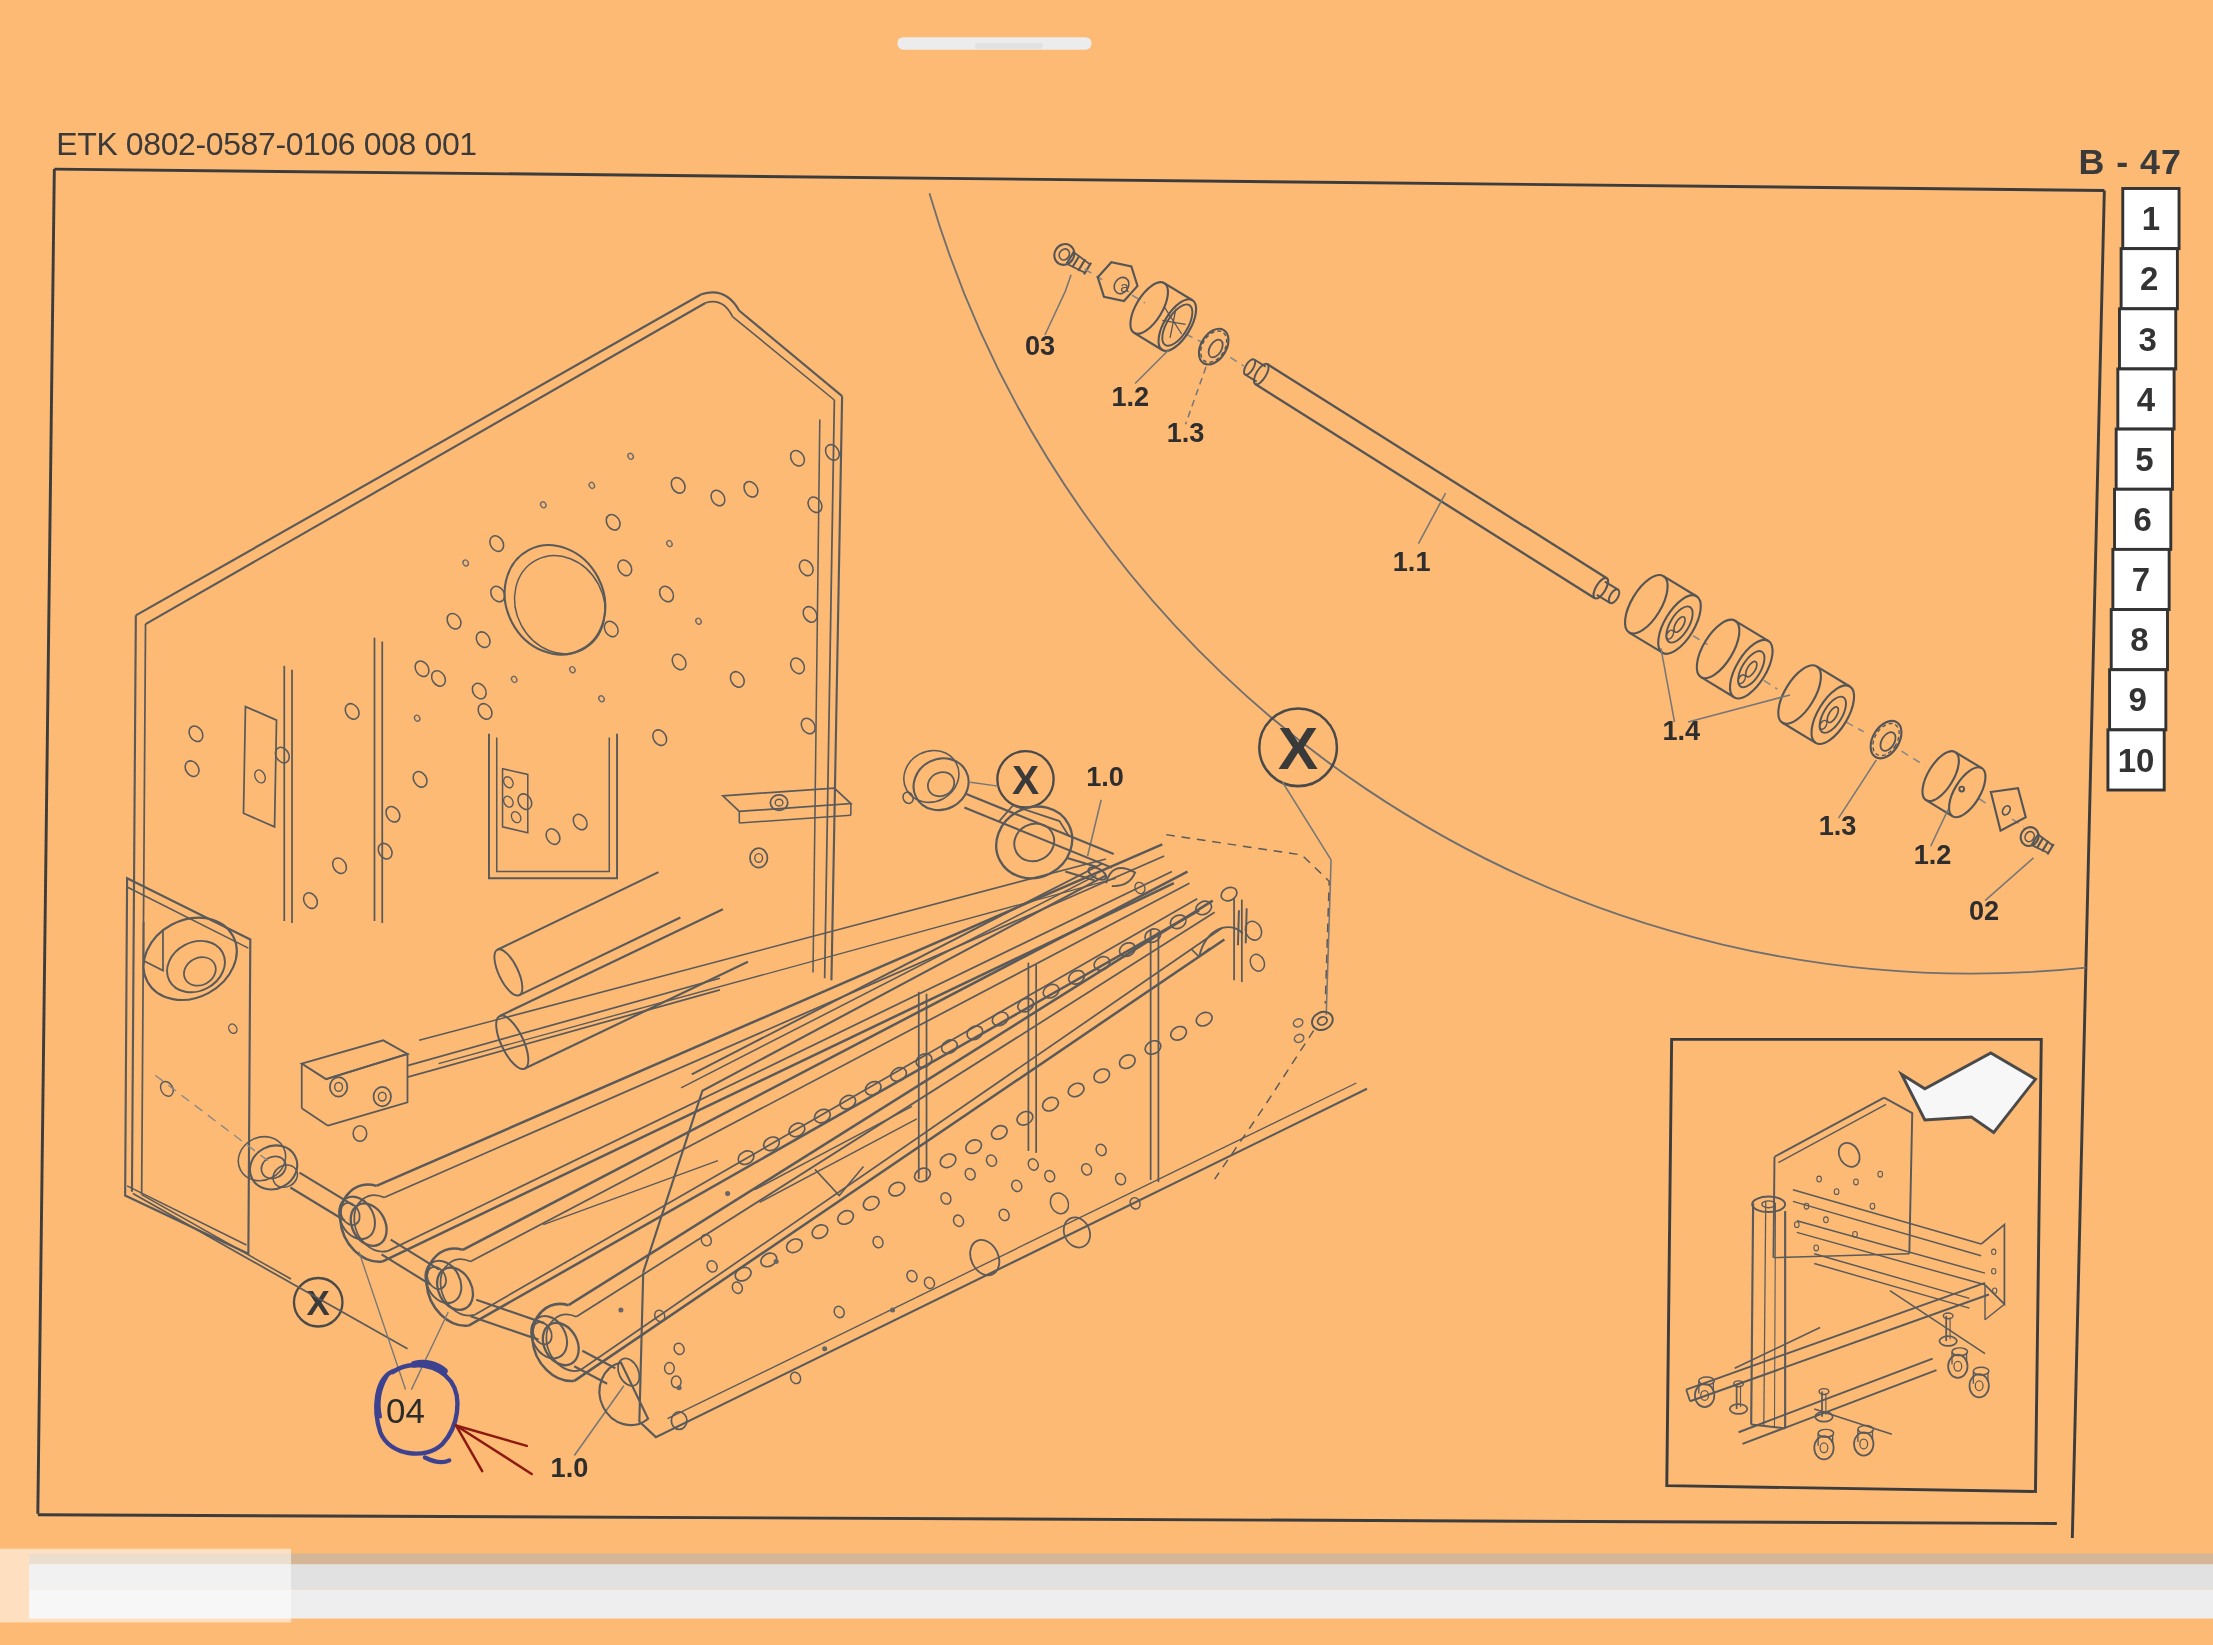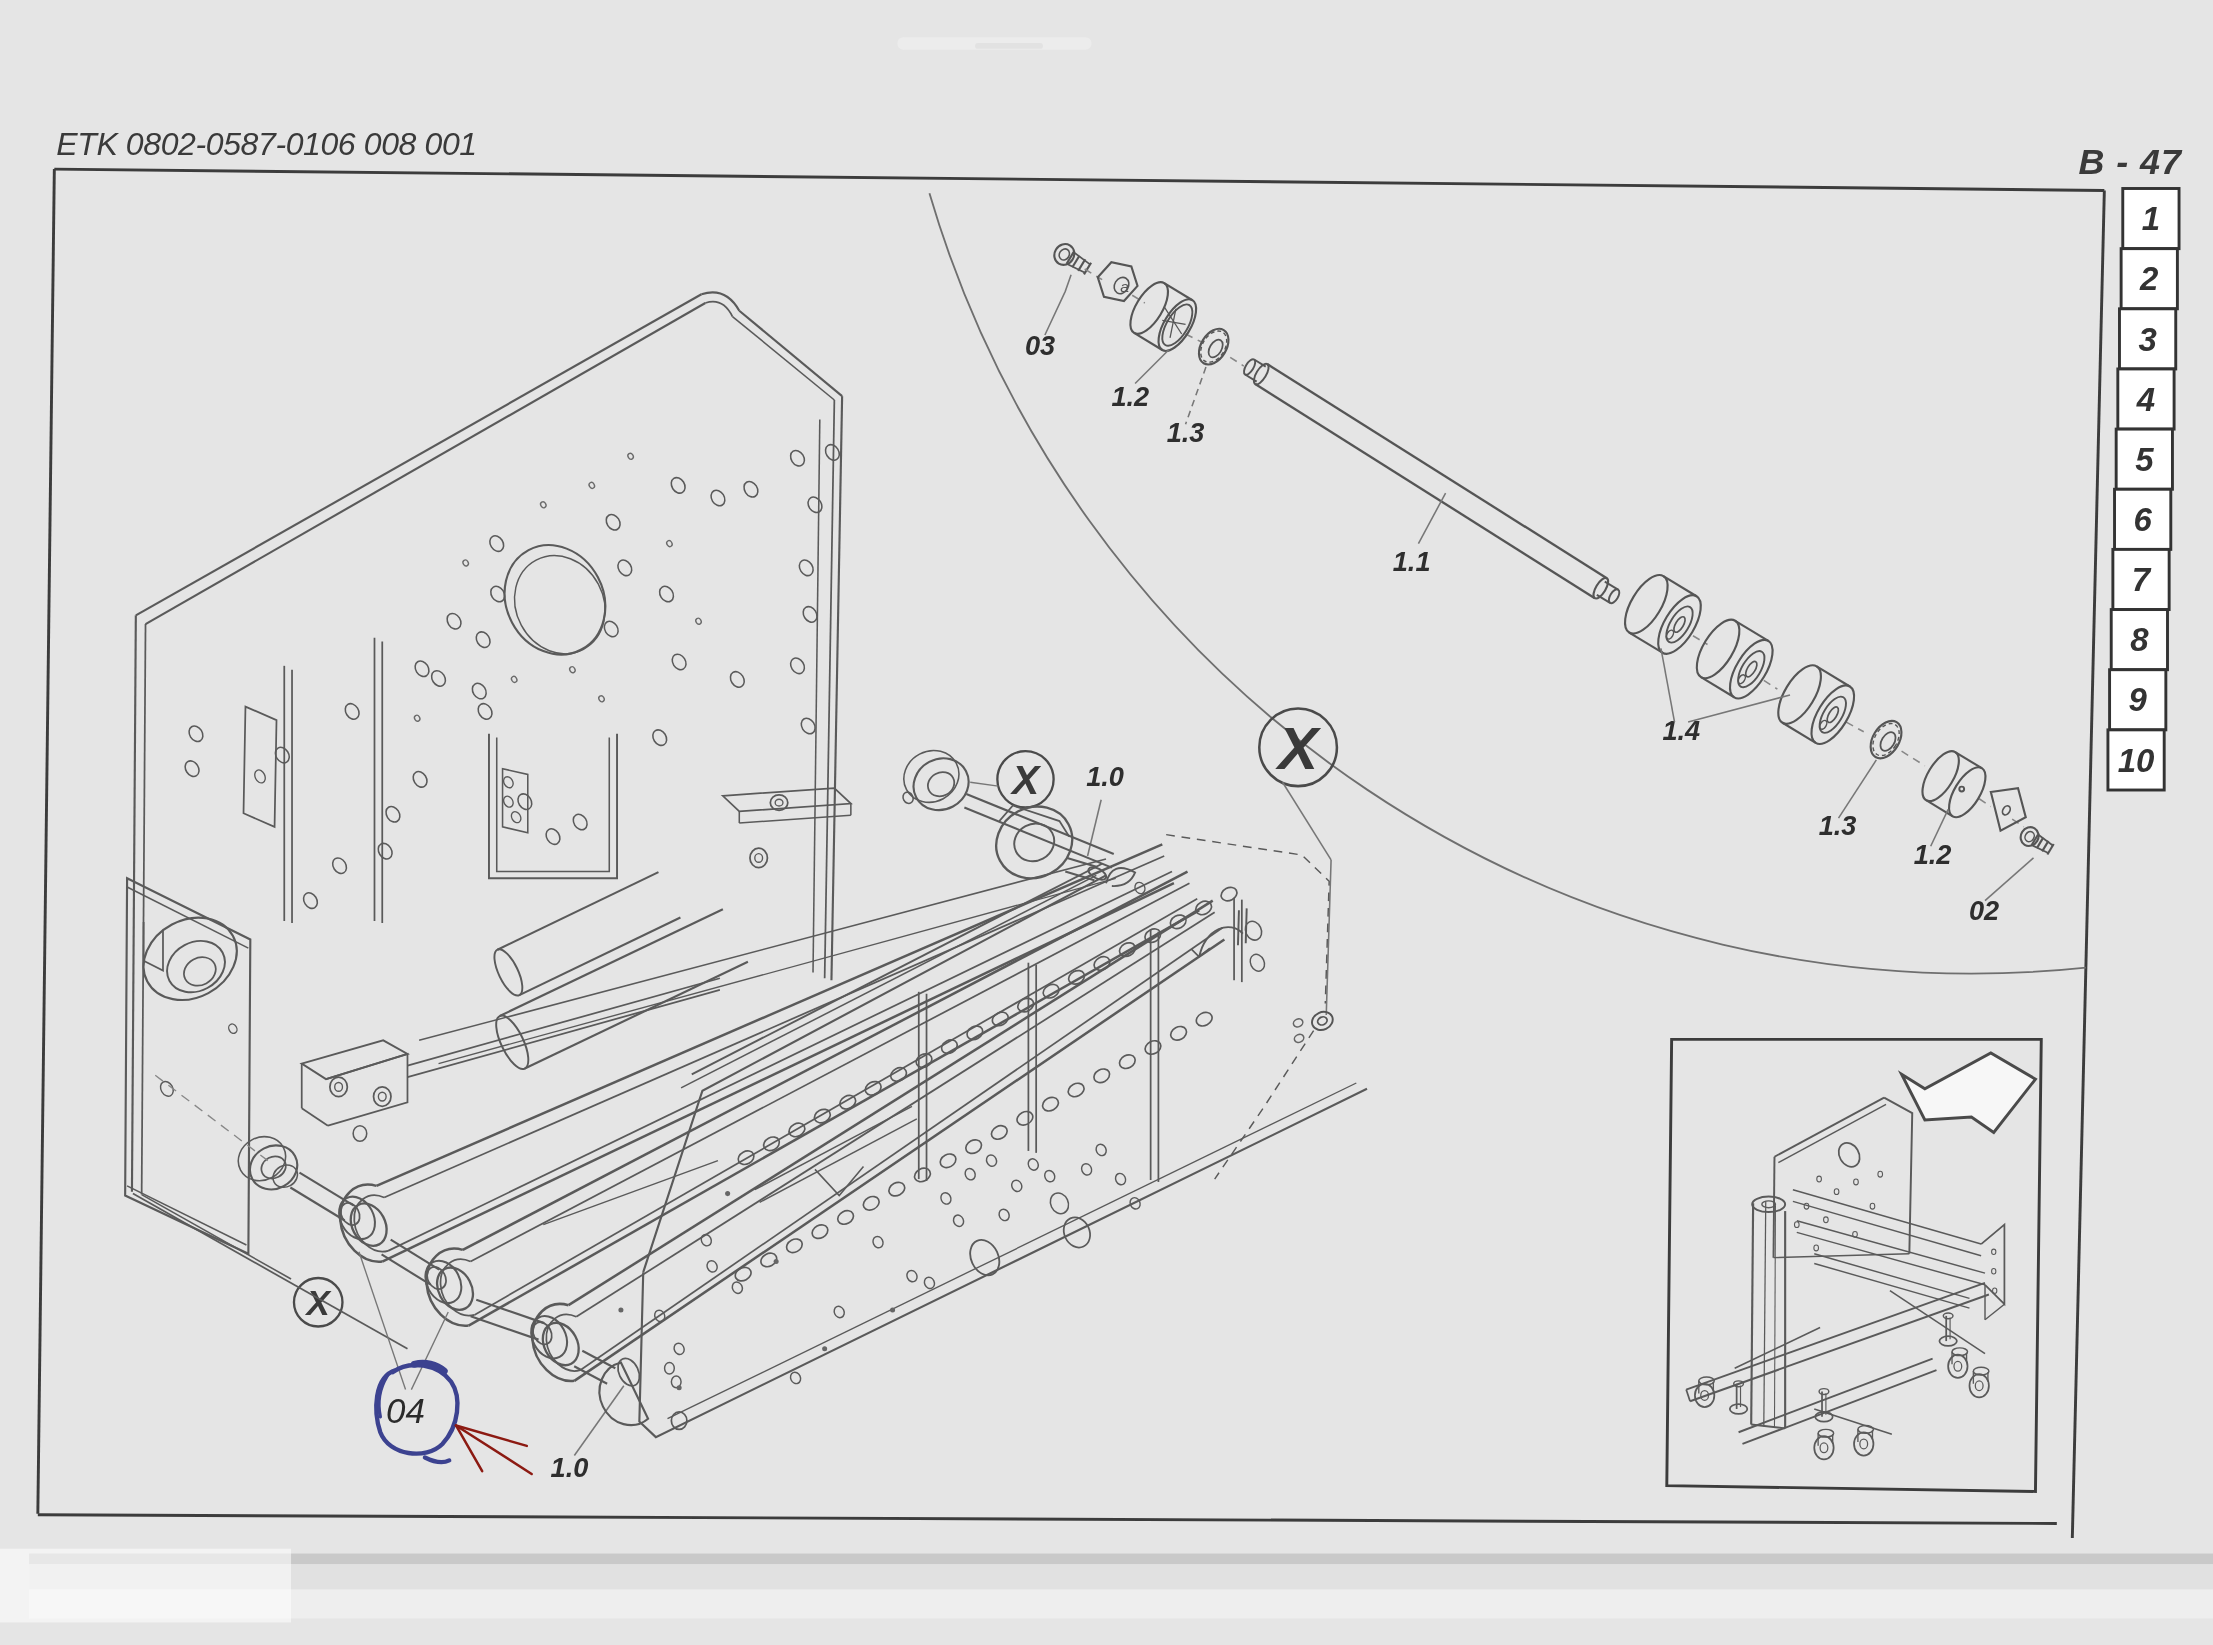"ETK 0802-0587-0106 008 001" .page { background: #e5e5e5 -> #fdba74; font-style: italic -> none }
